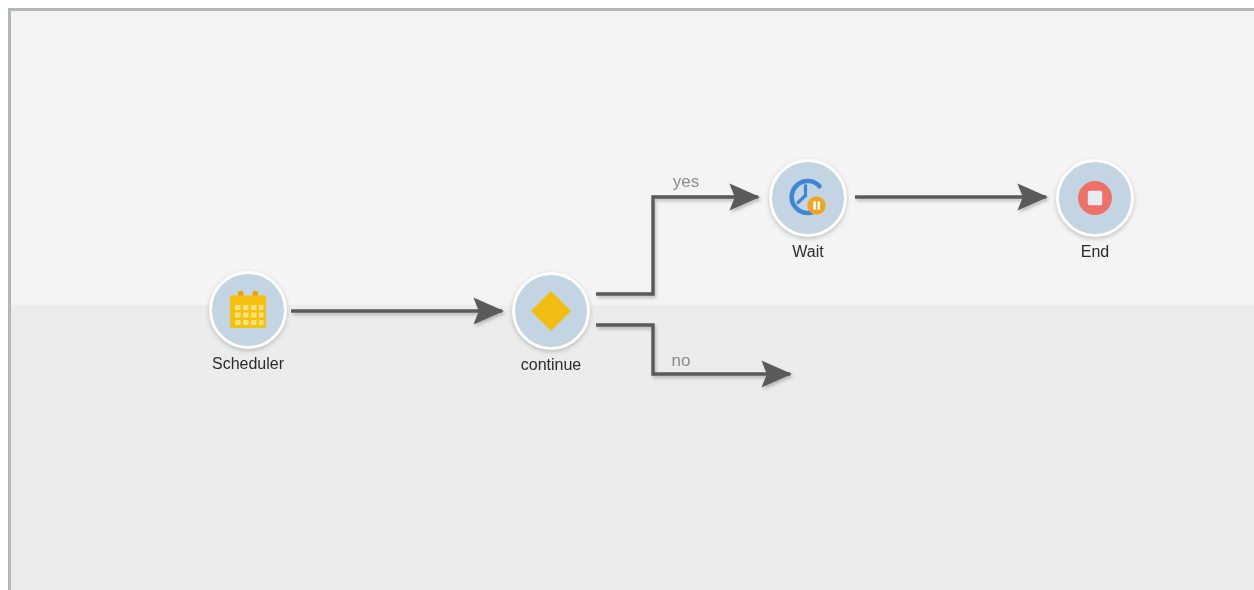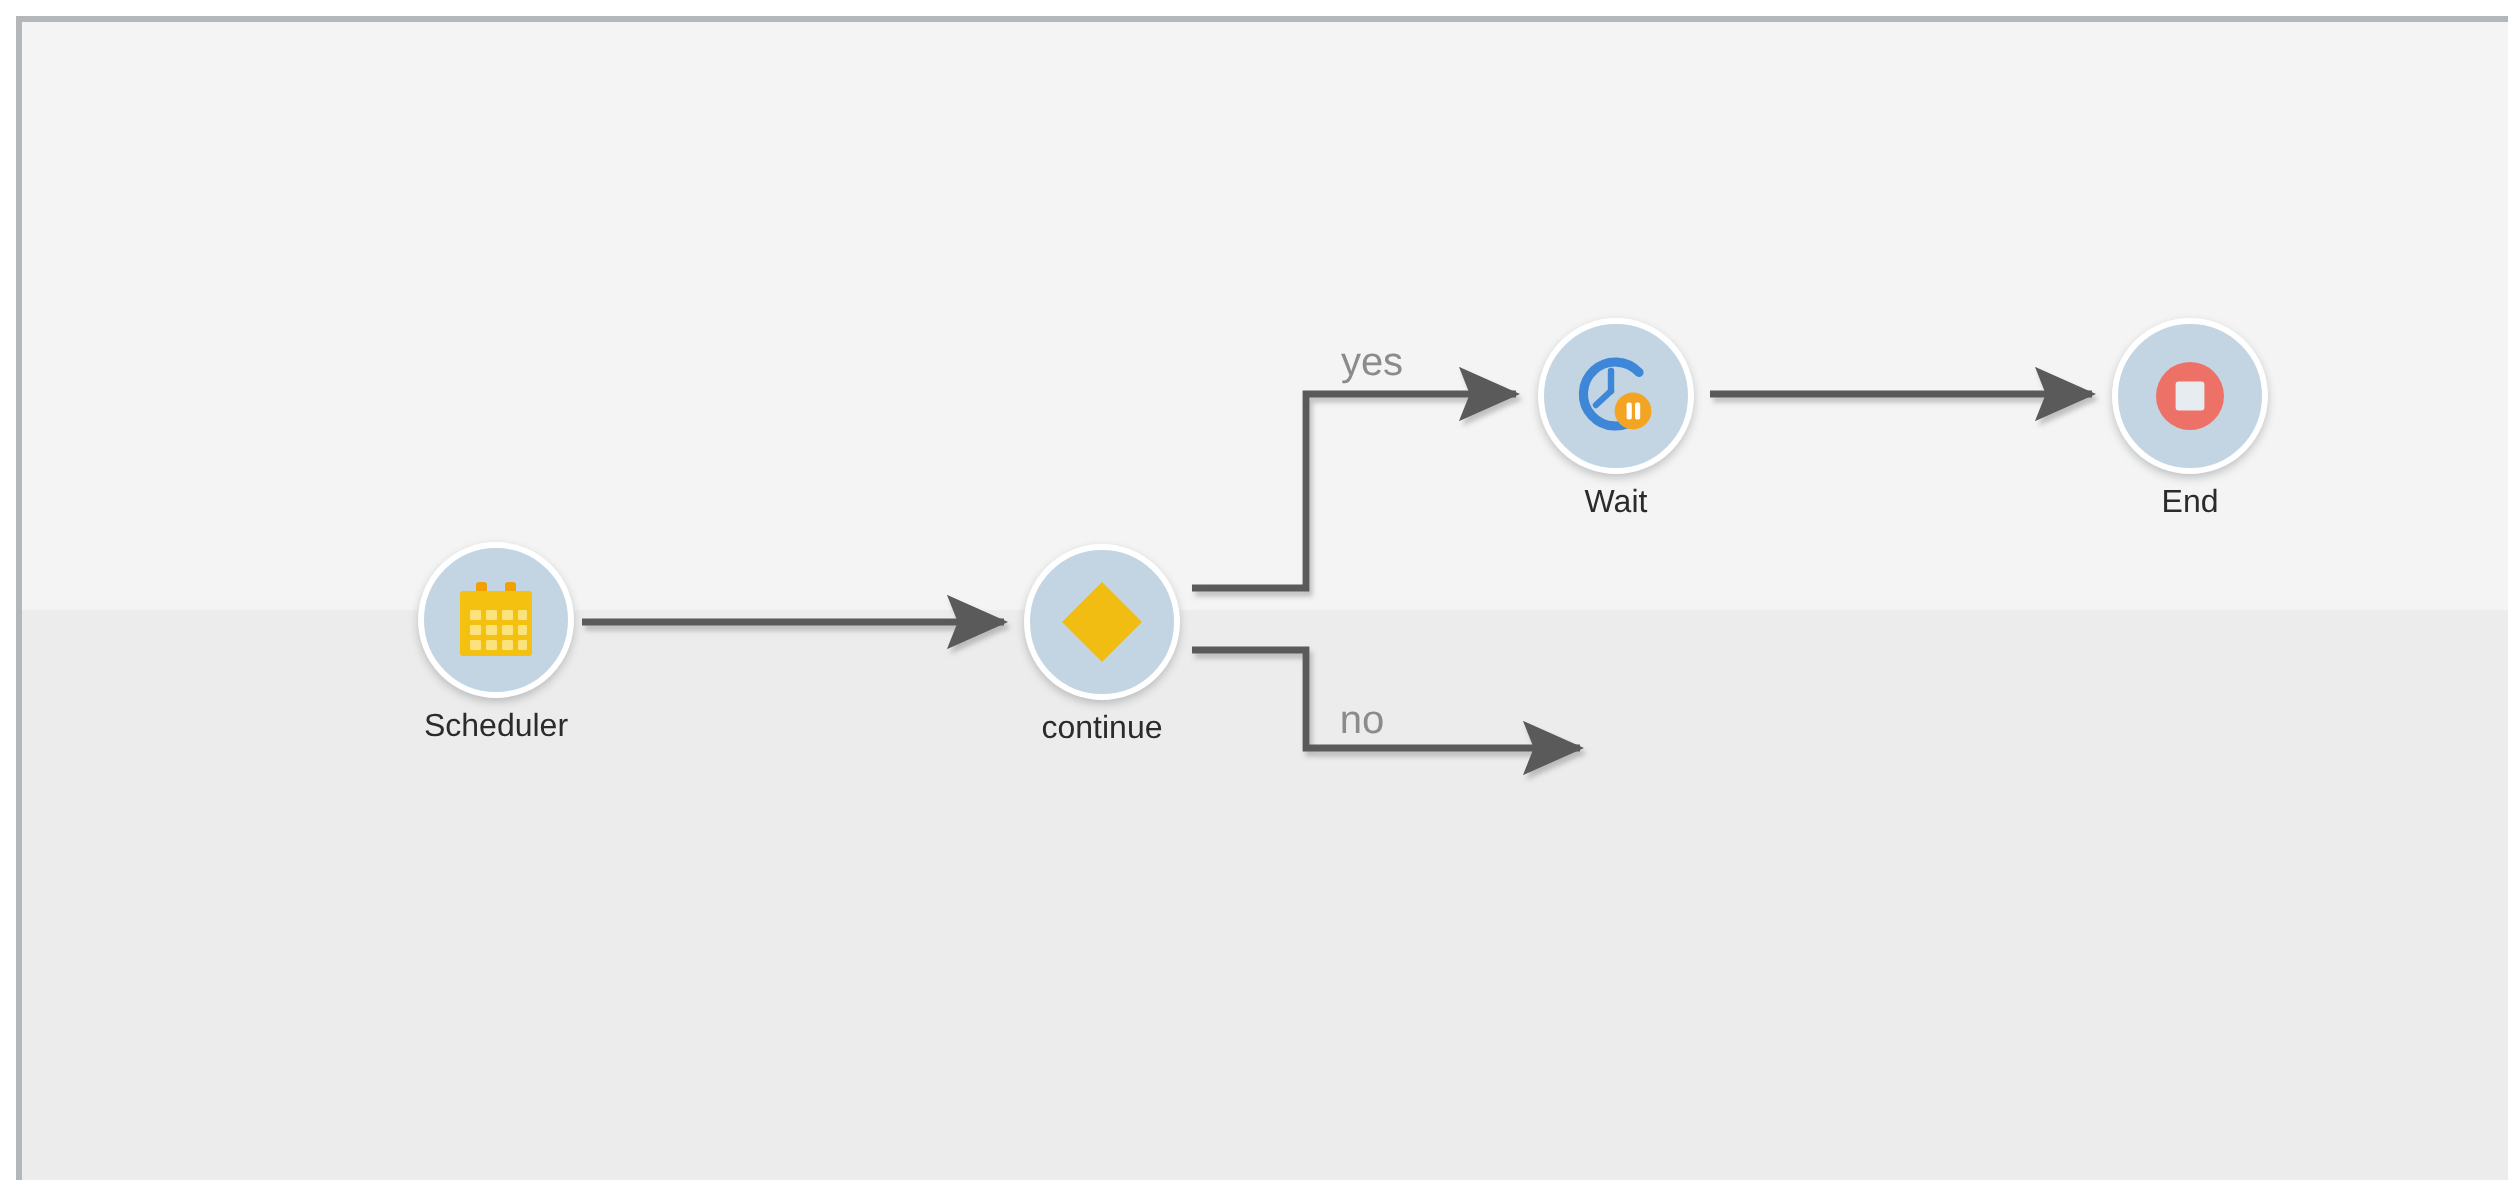"yes" .edge-label { font-size: 20px -> 17px }
